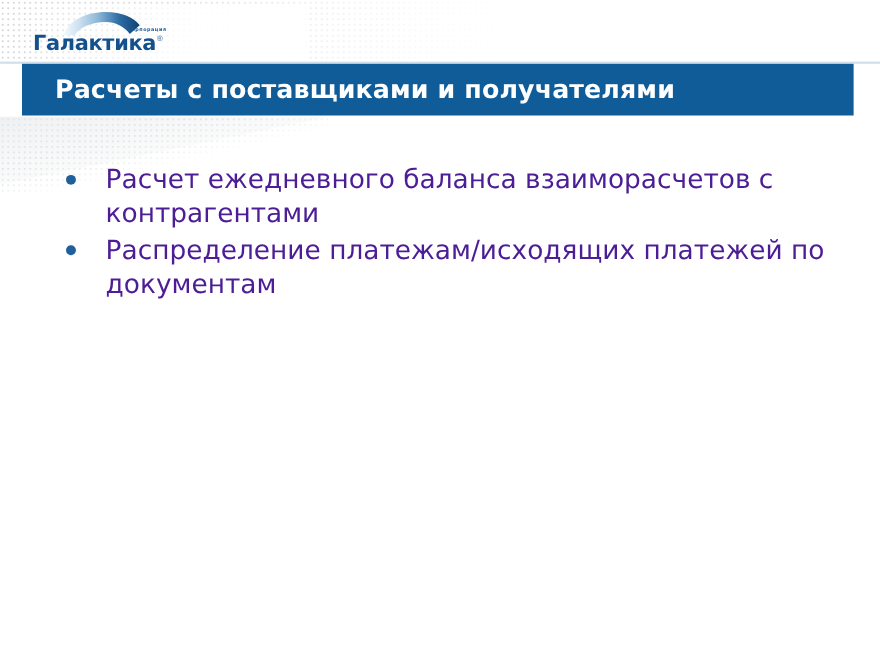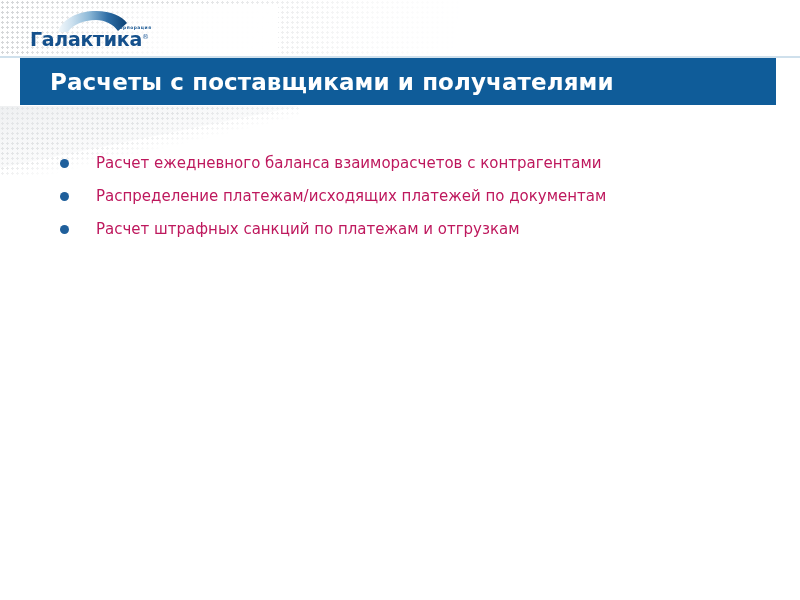"Расчет ежедневного баланса" ul.bullets > li { color: #be185d -> #4c1d95; font-size: 15px -> 24px }
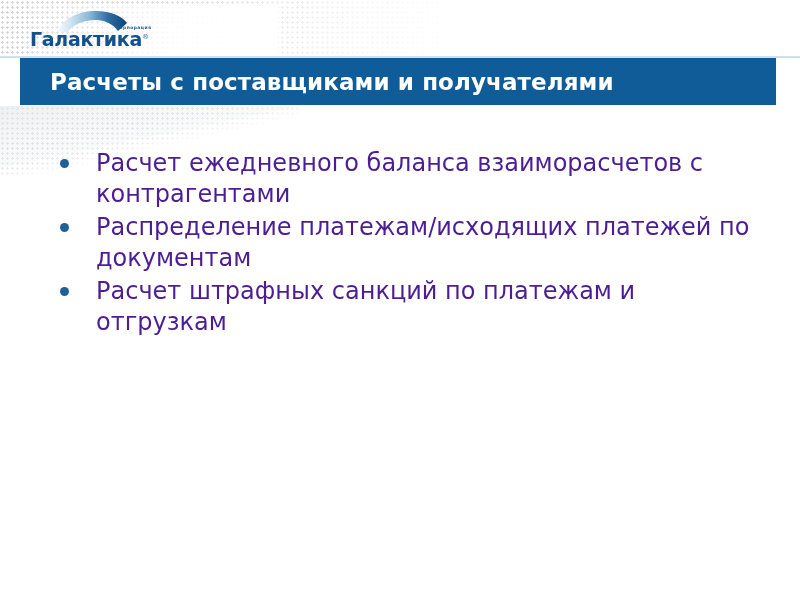"Расчет штрафных санкций по платежам" li { html: <li> <span></span> <span>Расчет штрафных санкций по платежам и отгрузкам</span> </li> -> none }
